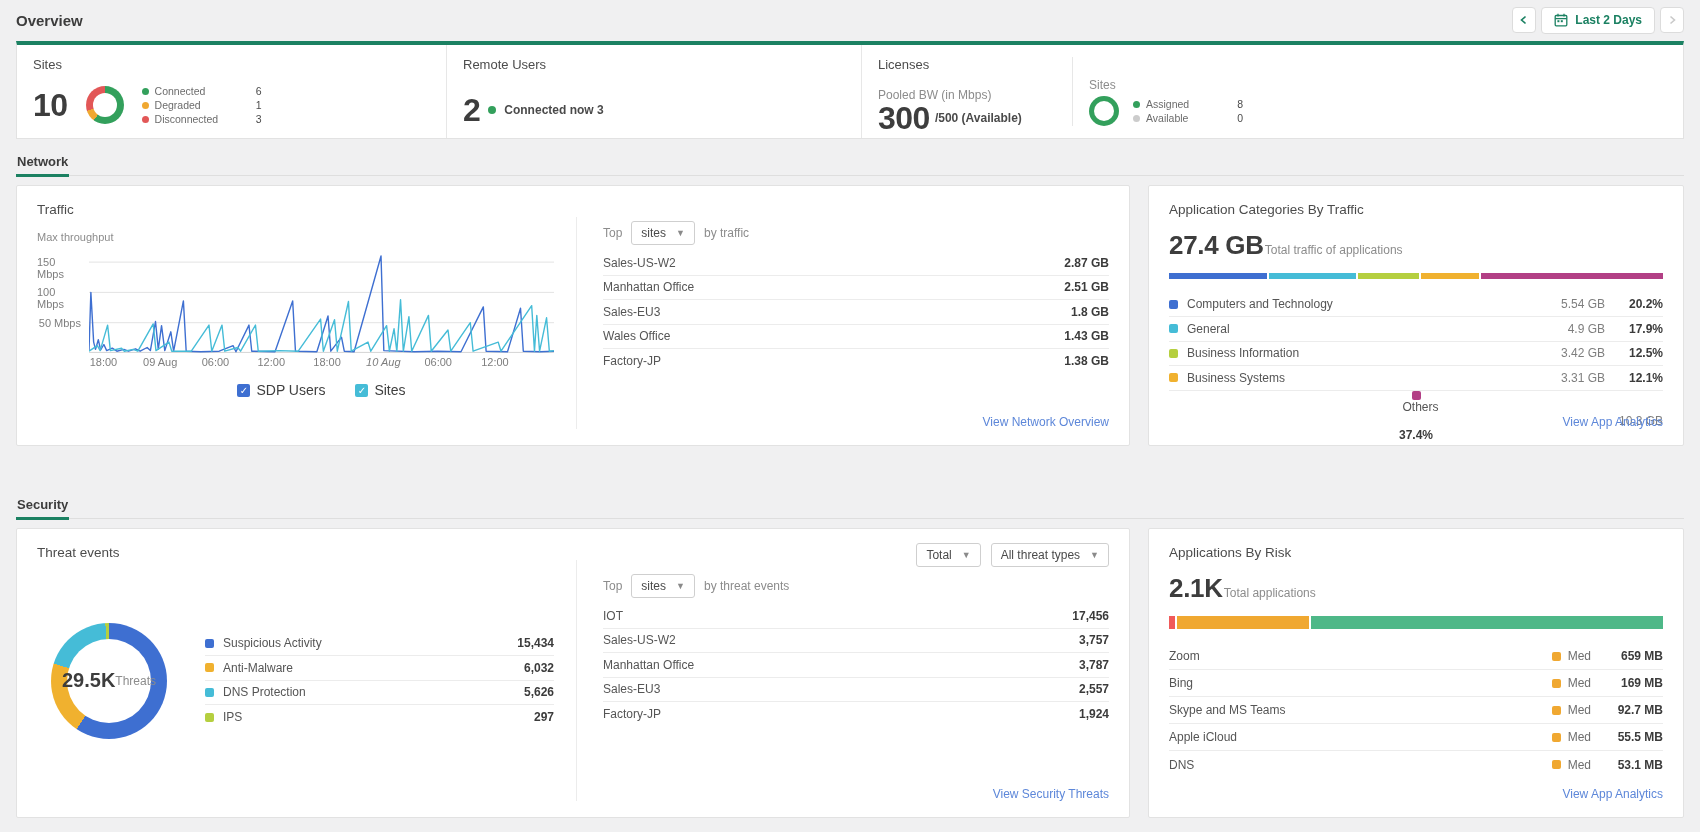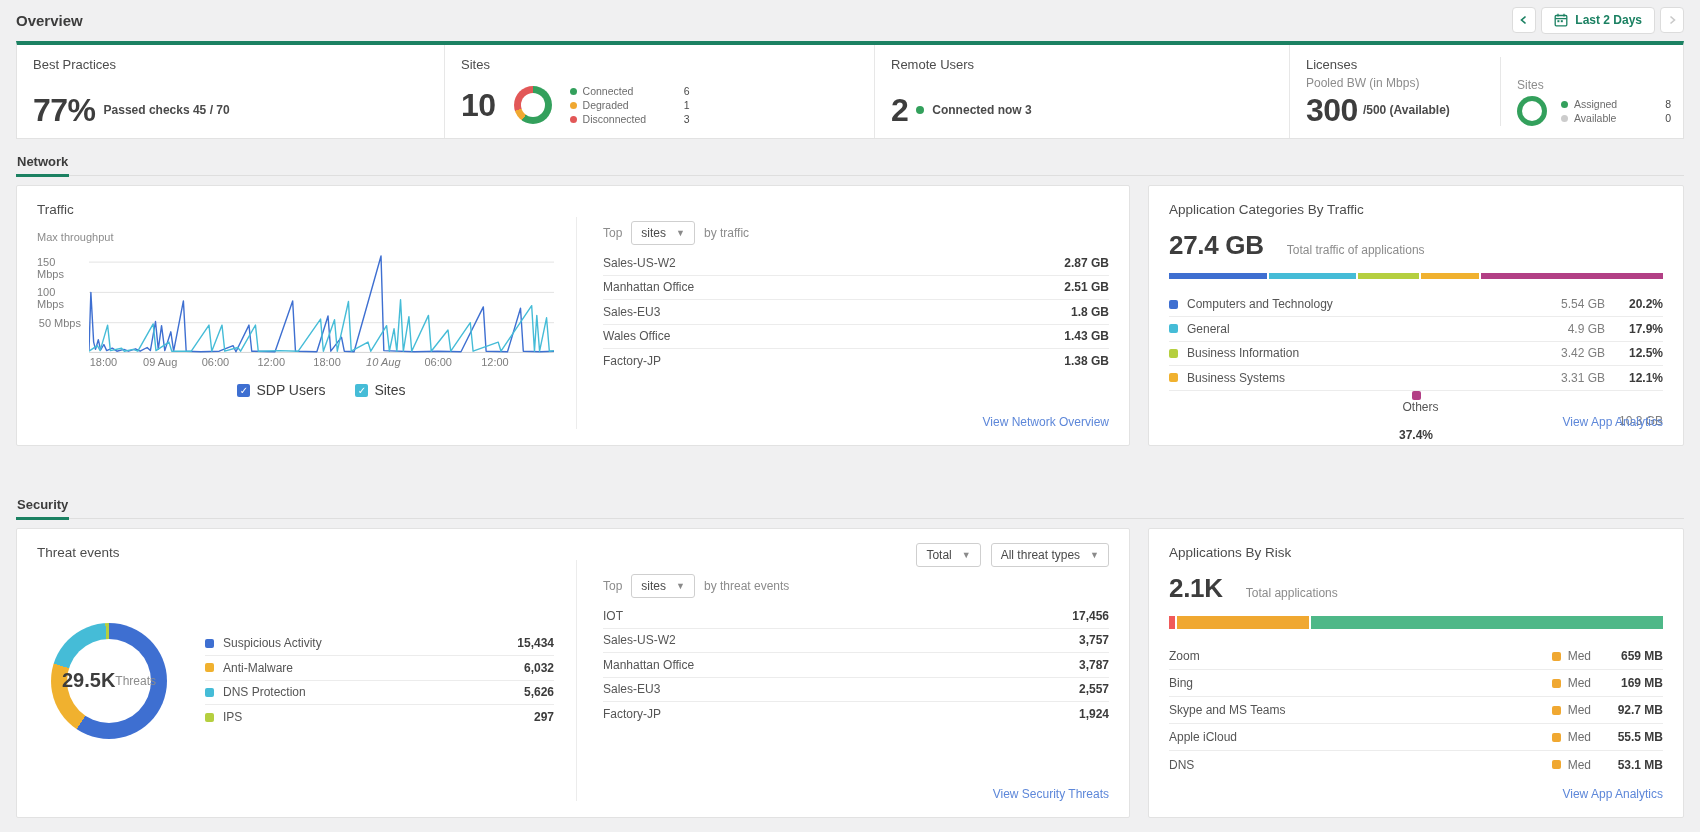"Best Practices" div.kpi-sec { html: <div> <div>Best Practices</div> <div> <span>77%</span> <span>Passed checks 45 / 70</span> </div> </div> -> none }
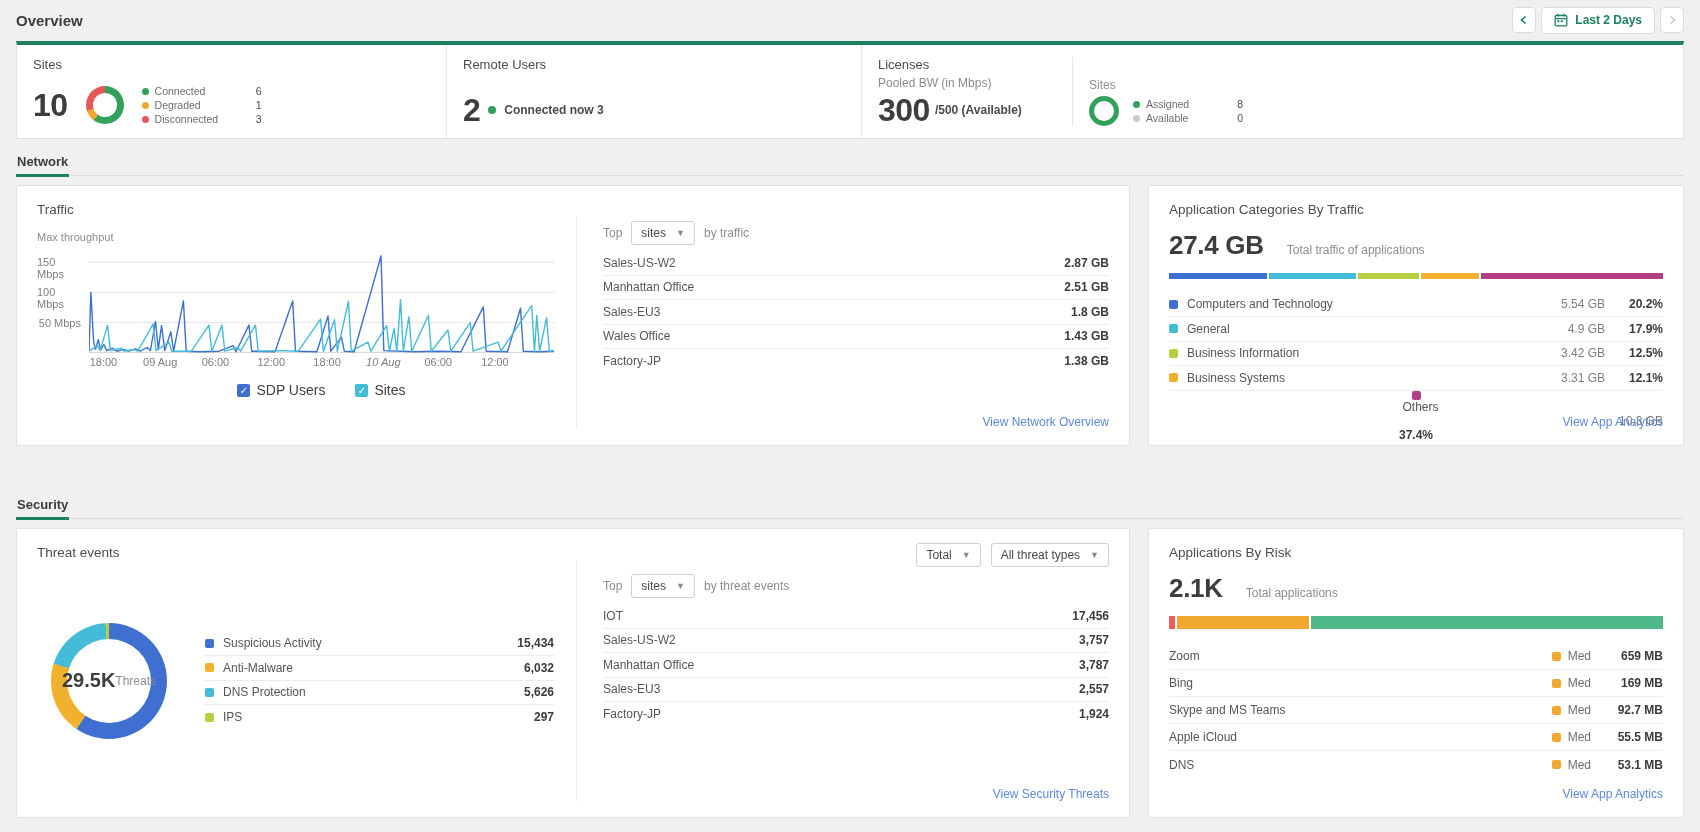"Pooled BW (in Mbps)" .sub-label { margin-top: 4px -> 16px }
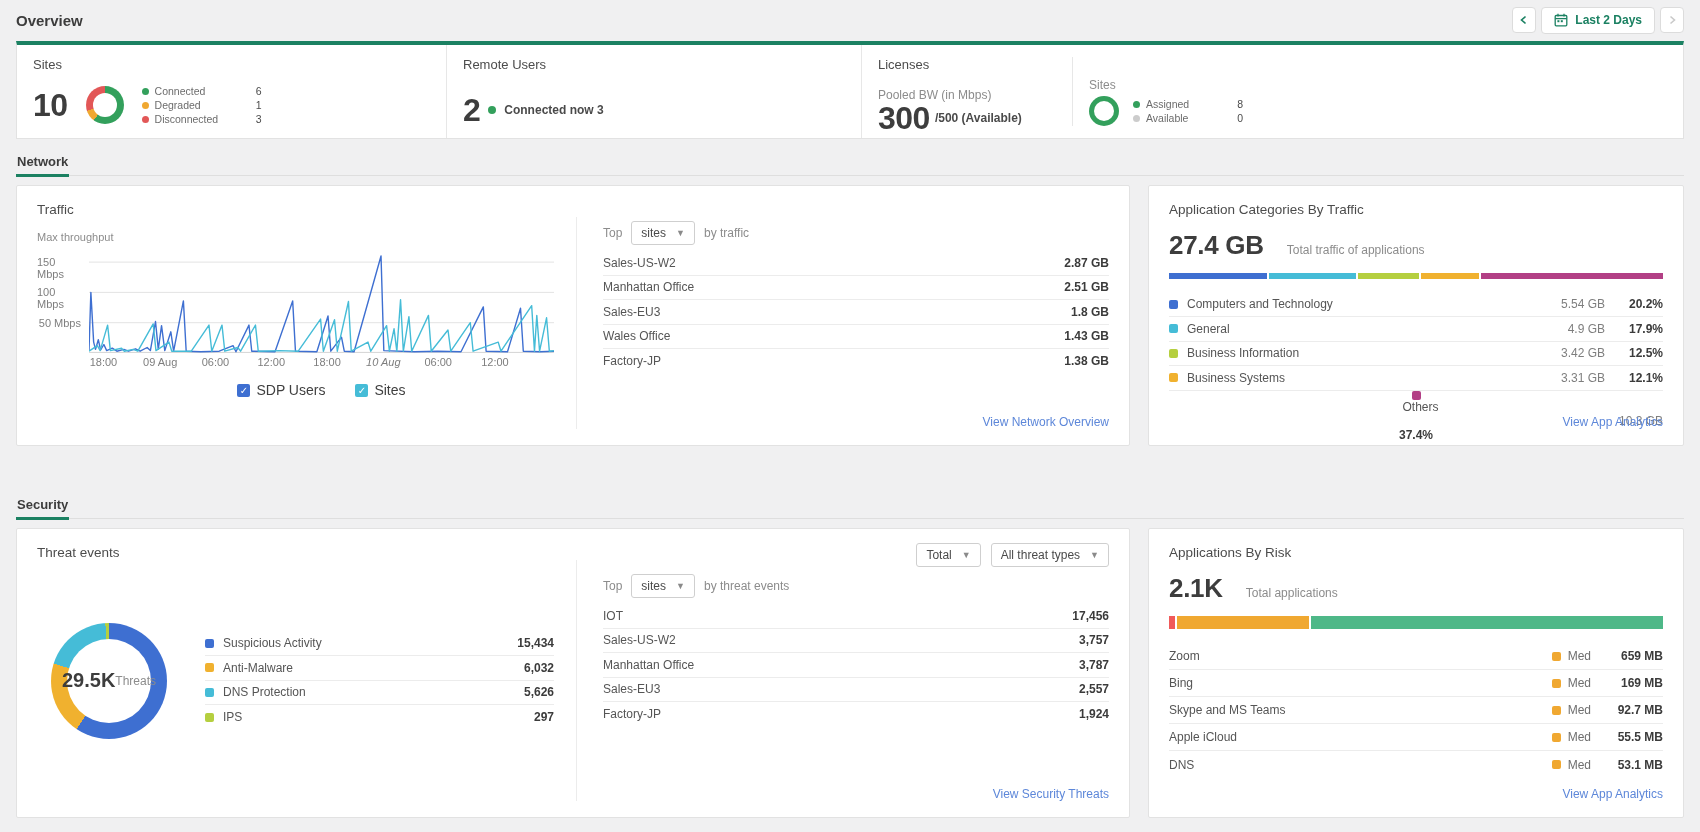"27.4 GB" .num-row { gap: 23px -> 1px }
